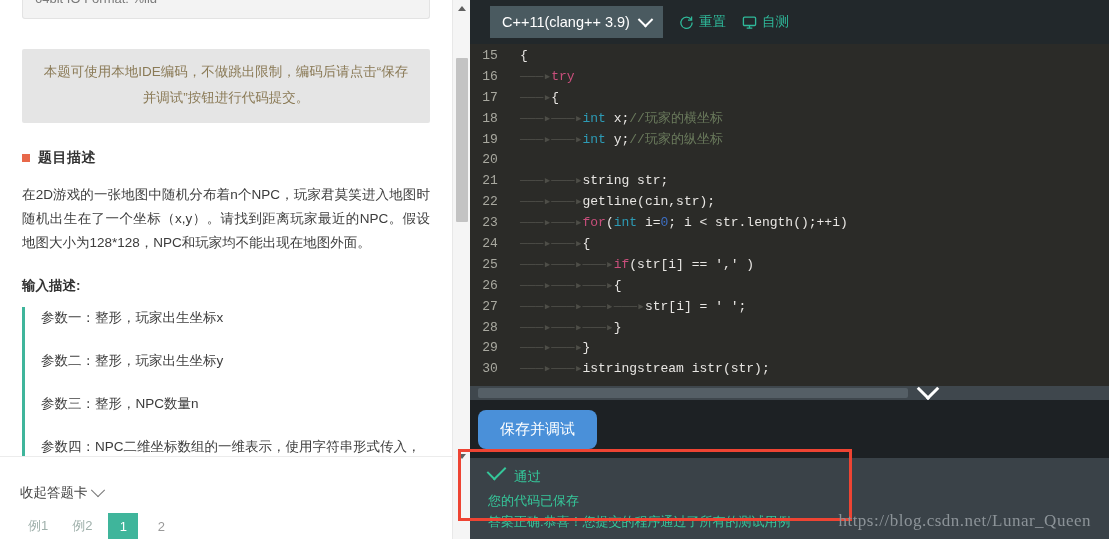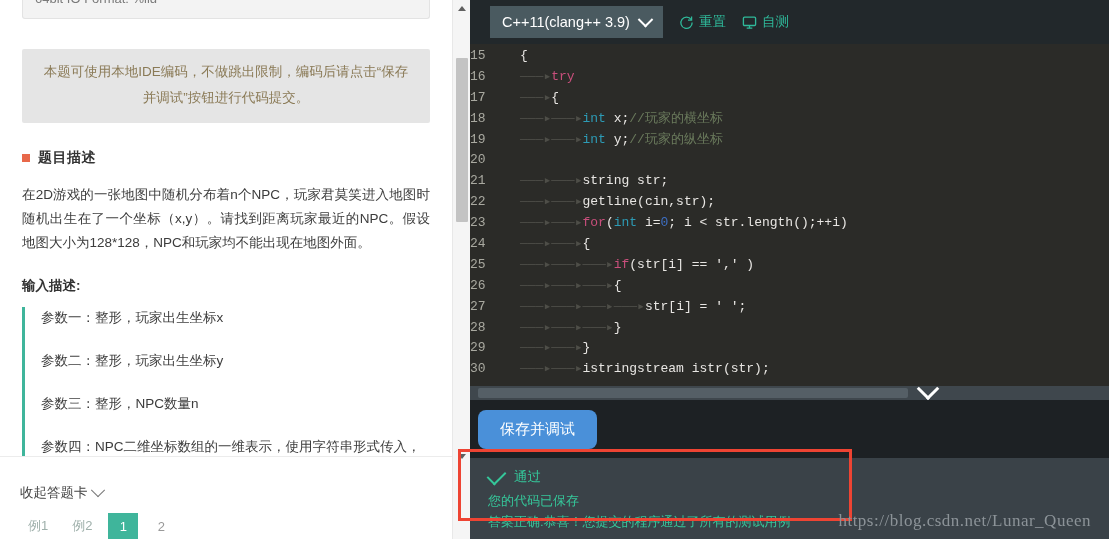"15" .lnum { text-align: left -> center }
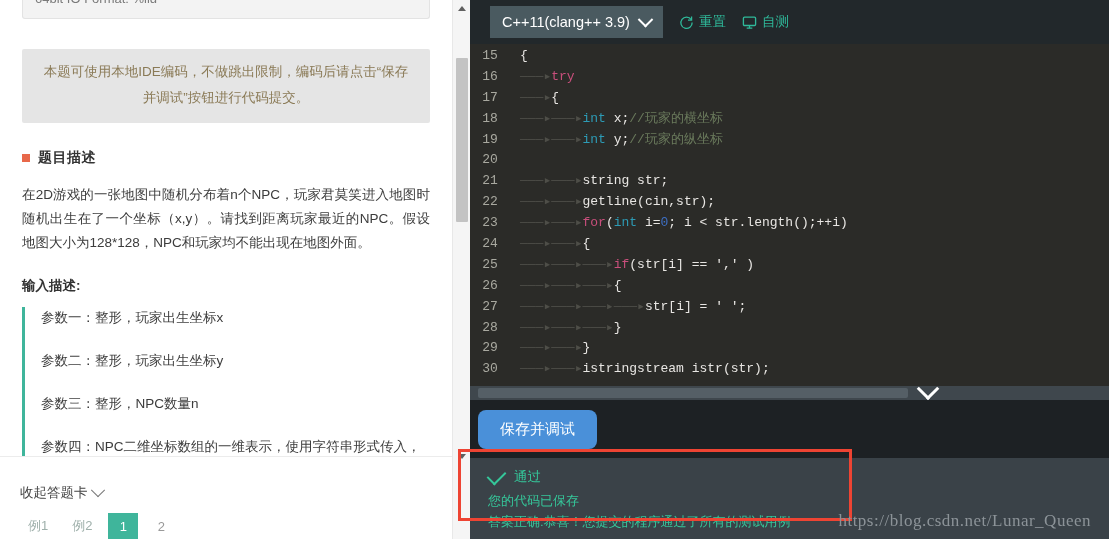"通过" .result-head { align-items: center -> none }
